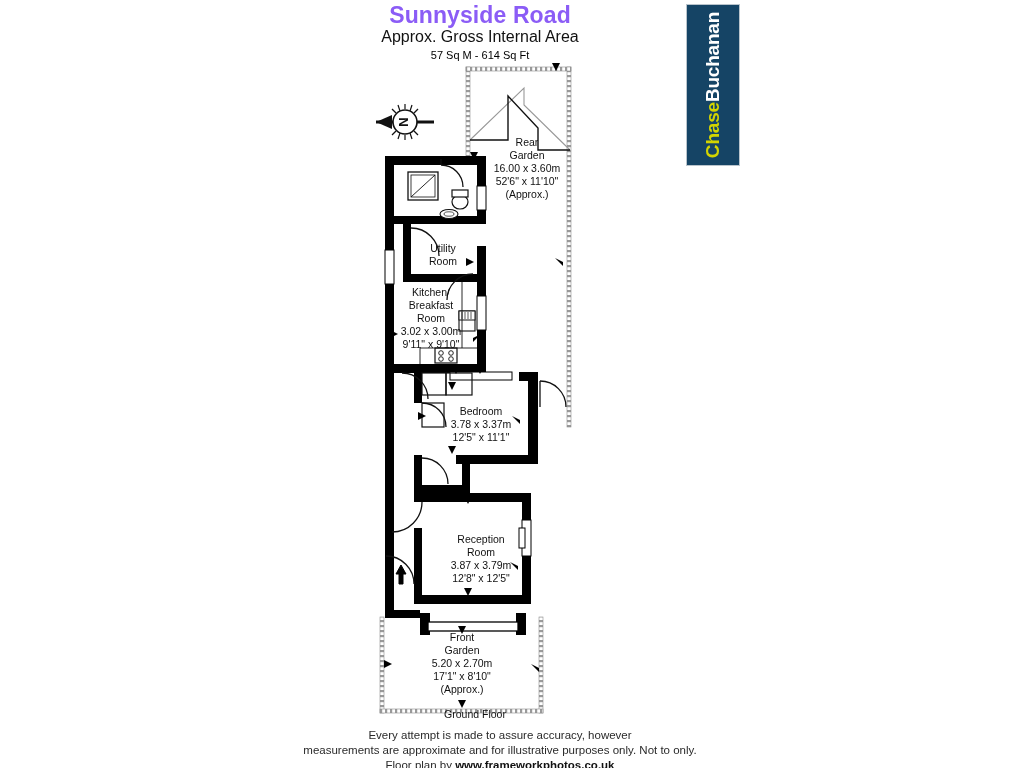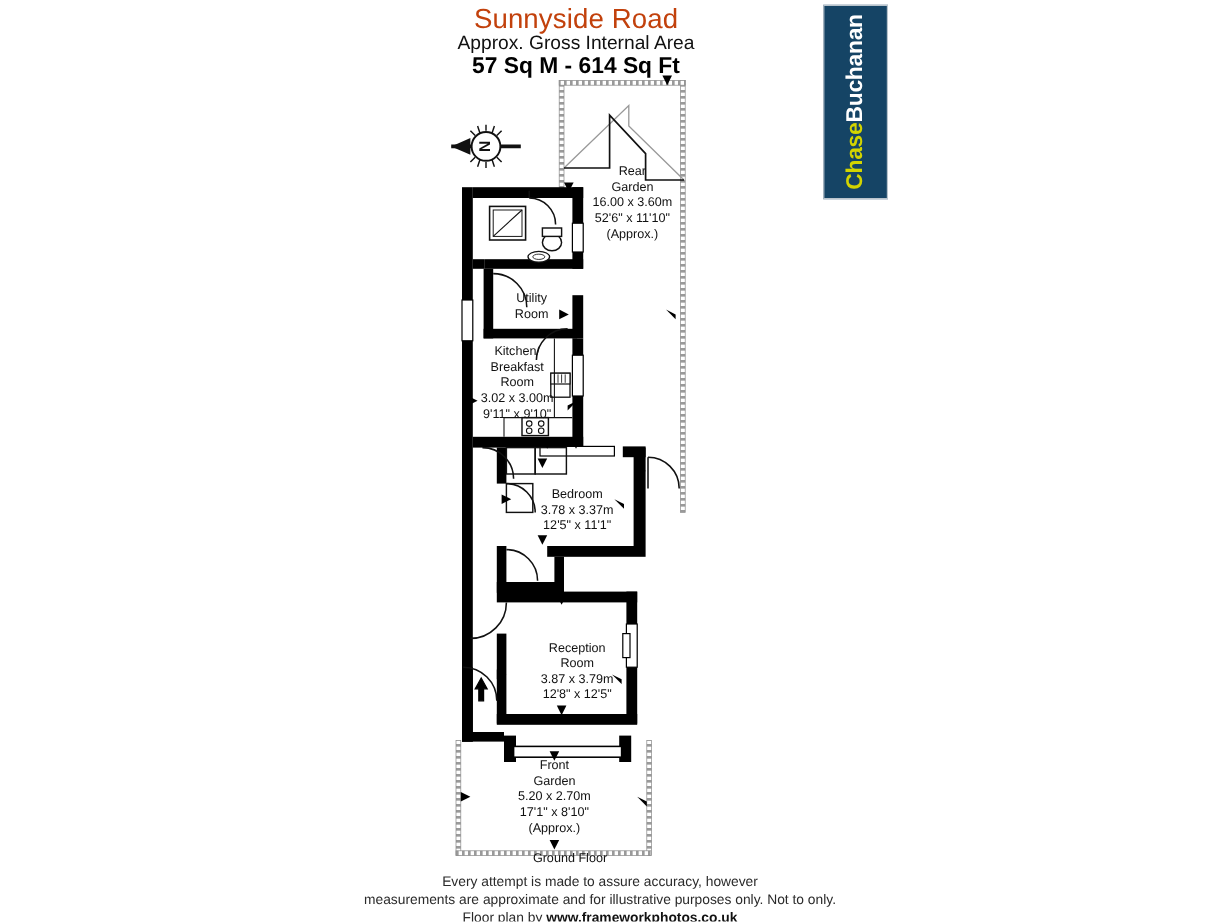"Sunnyside Road" #plan-title { color: #c2410c -> #8b5cf6; font-weight: normal -> bold }
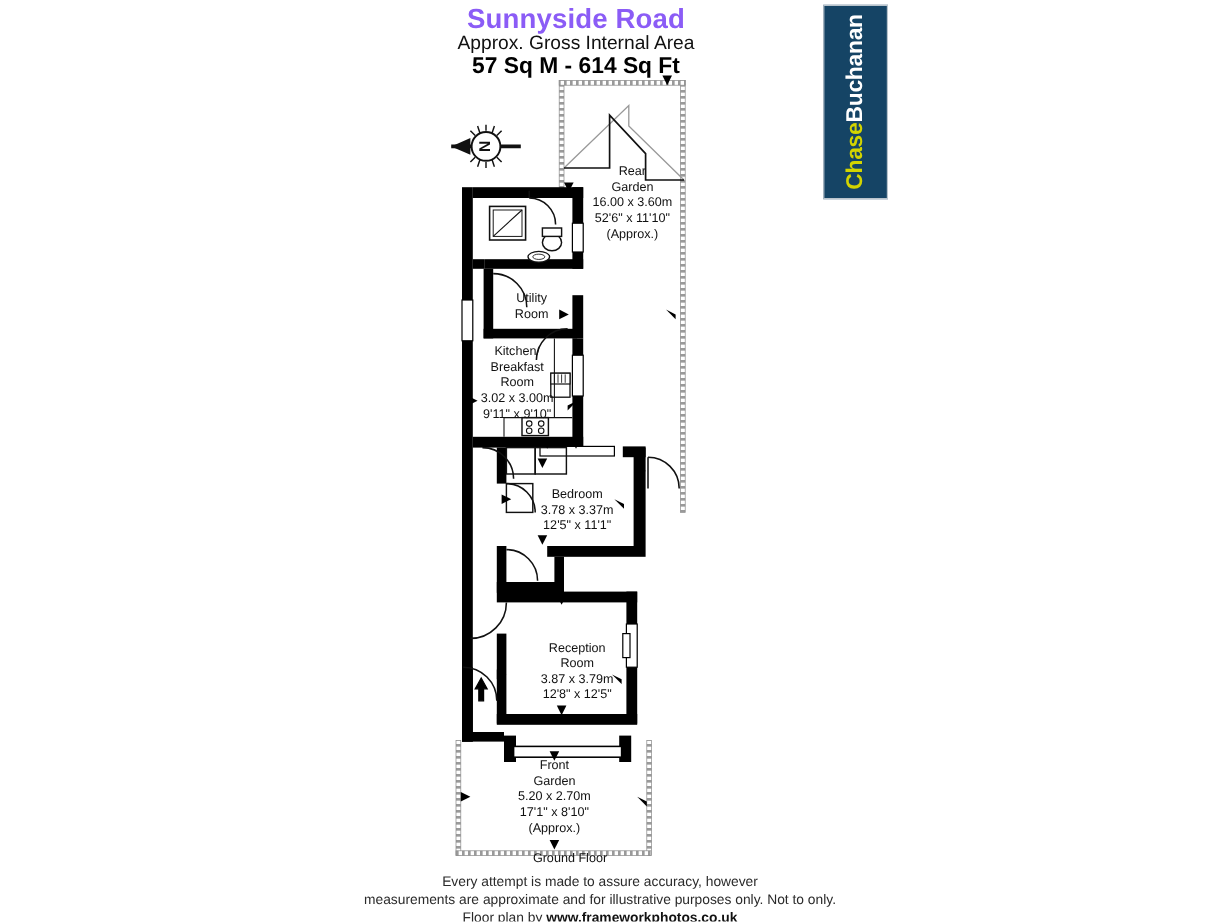"57 Sq M - 614" #plan-area { font-size: 19px -> 11px; font-weight: bold -> none }
